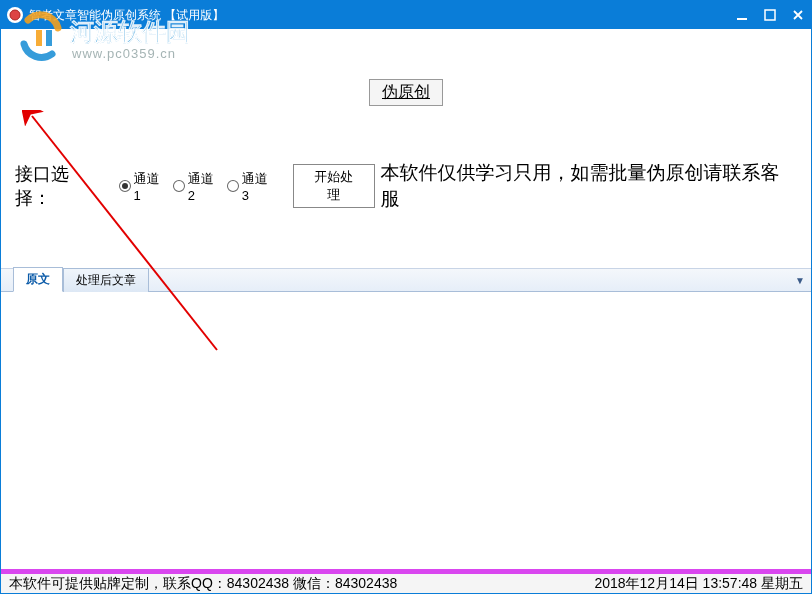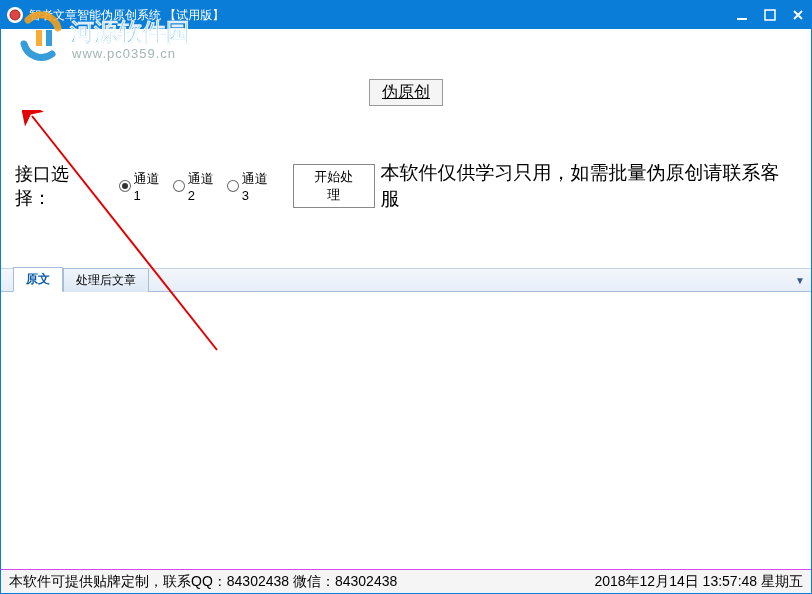"本软件可提供贴牌定制，联系QQ：84302438 微信：84302438" .statusbar { border-top: 1px solid #d946ef -> 5px solid #d946ef }
